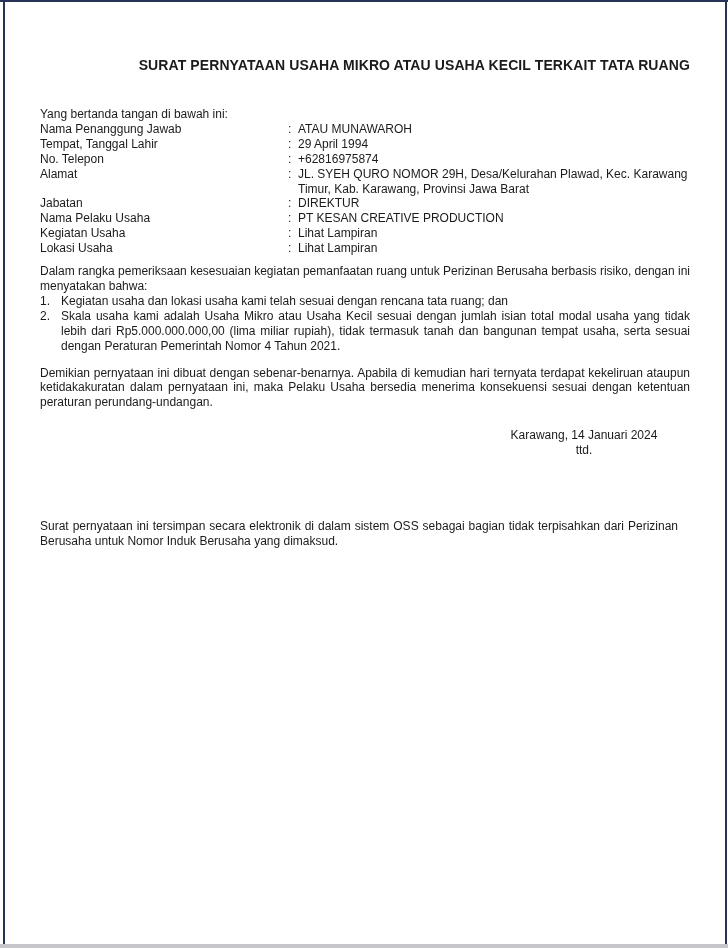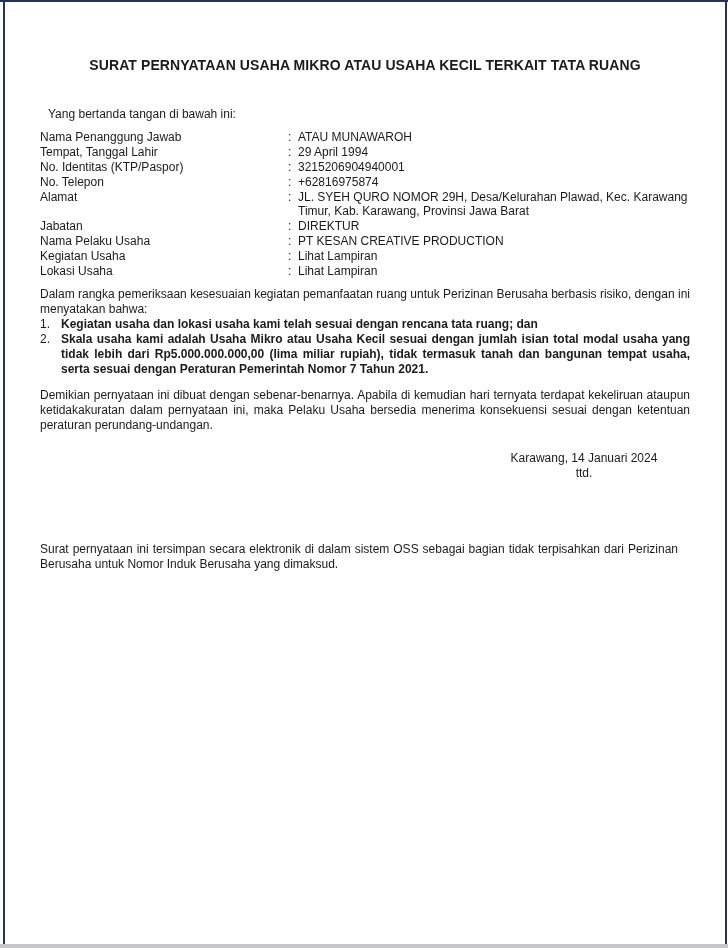"SURAT PERNYATAAN USAHA MIKRO ATAU" .title { text-align: center -> right }
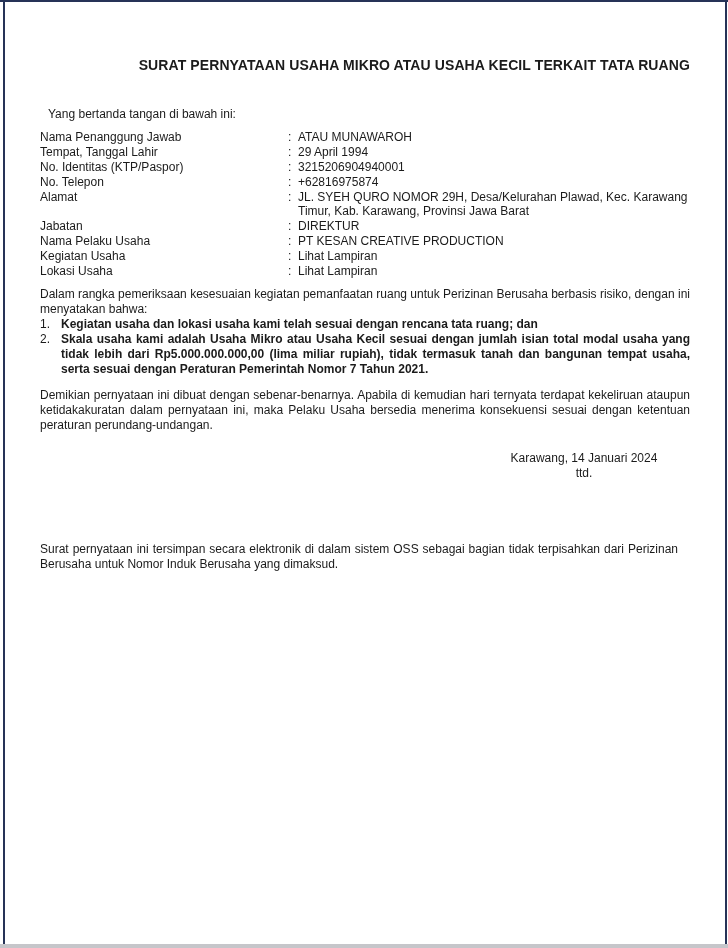"Yang bertanda tangan di bawah" .intro { margin: 8px -> 0 }
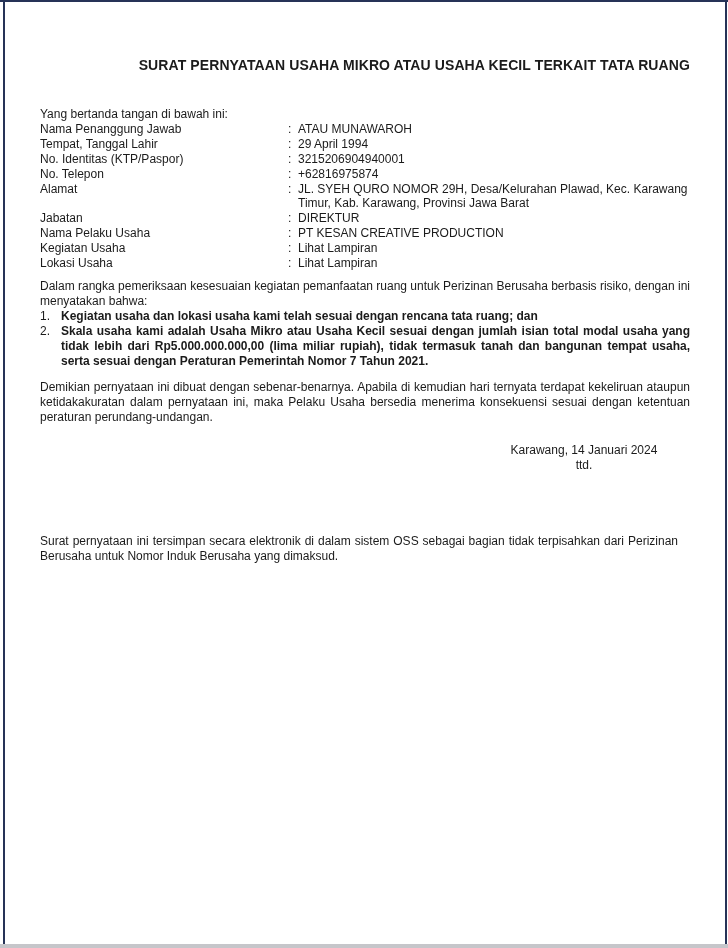"No. Identitas (KTP/Paspor)" tr { html: <tr> <td>No. Identitas (KTP/Paspor)</td> <td>:</td> <td>3215206904940001</td> </tr> -> none }
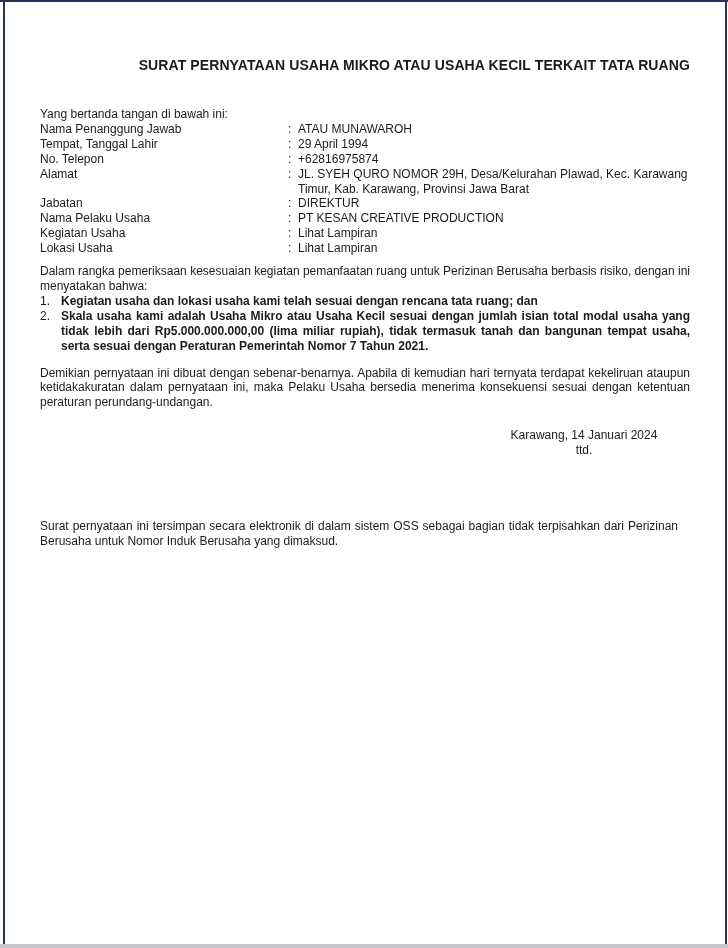"Kegiatan usaha dan lokasi usaha" ol.statements .li-text { font-weight: bold -> none }
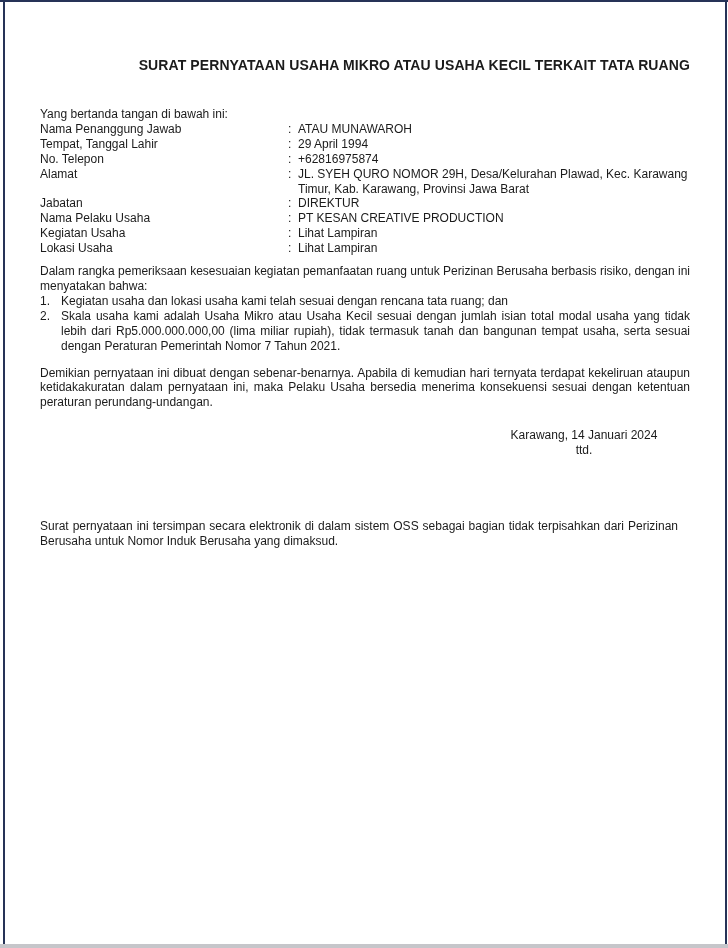"Skala usaha kami adalah Usaha" span.li-text { text: 7 -> 4 }
